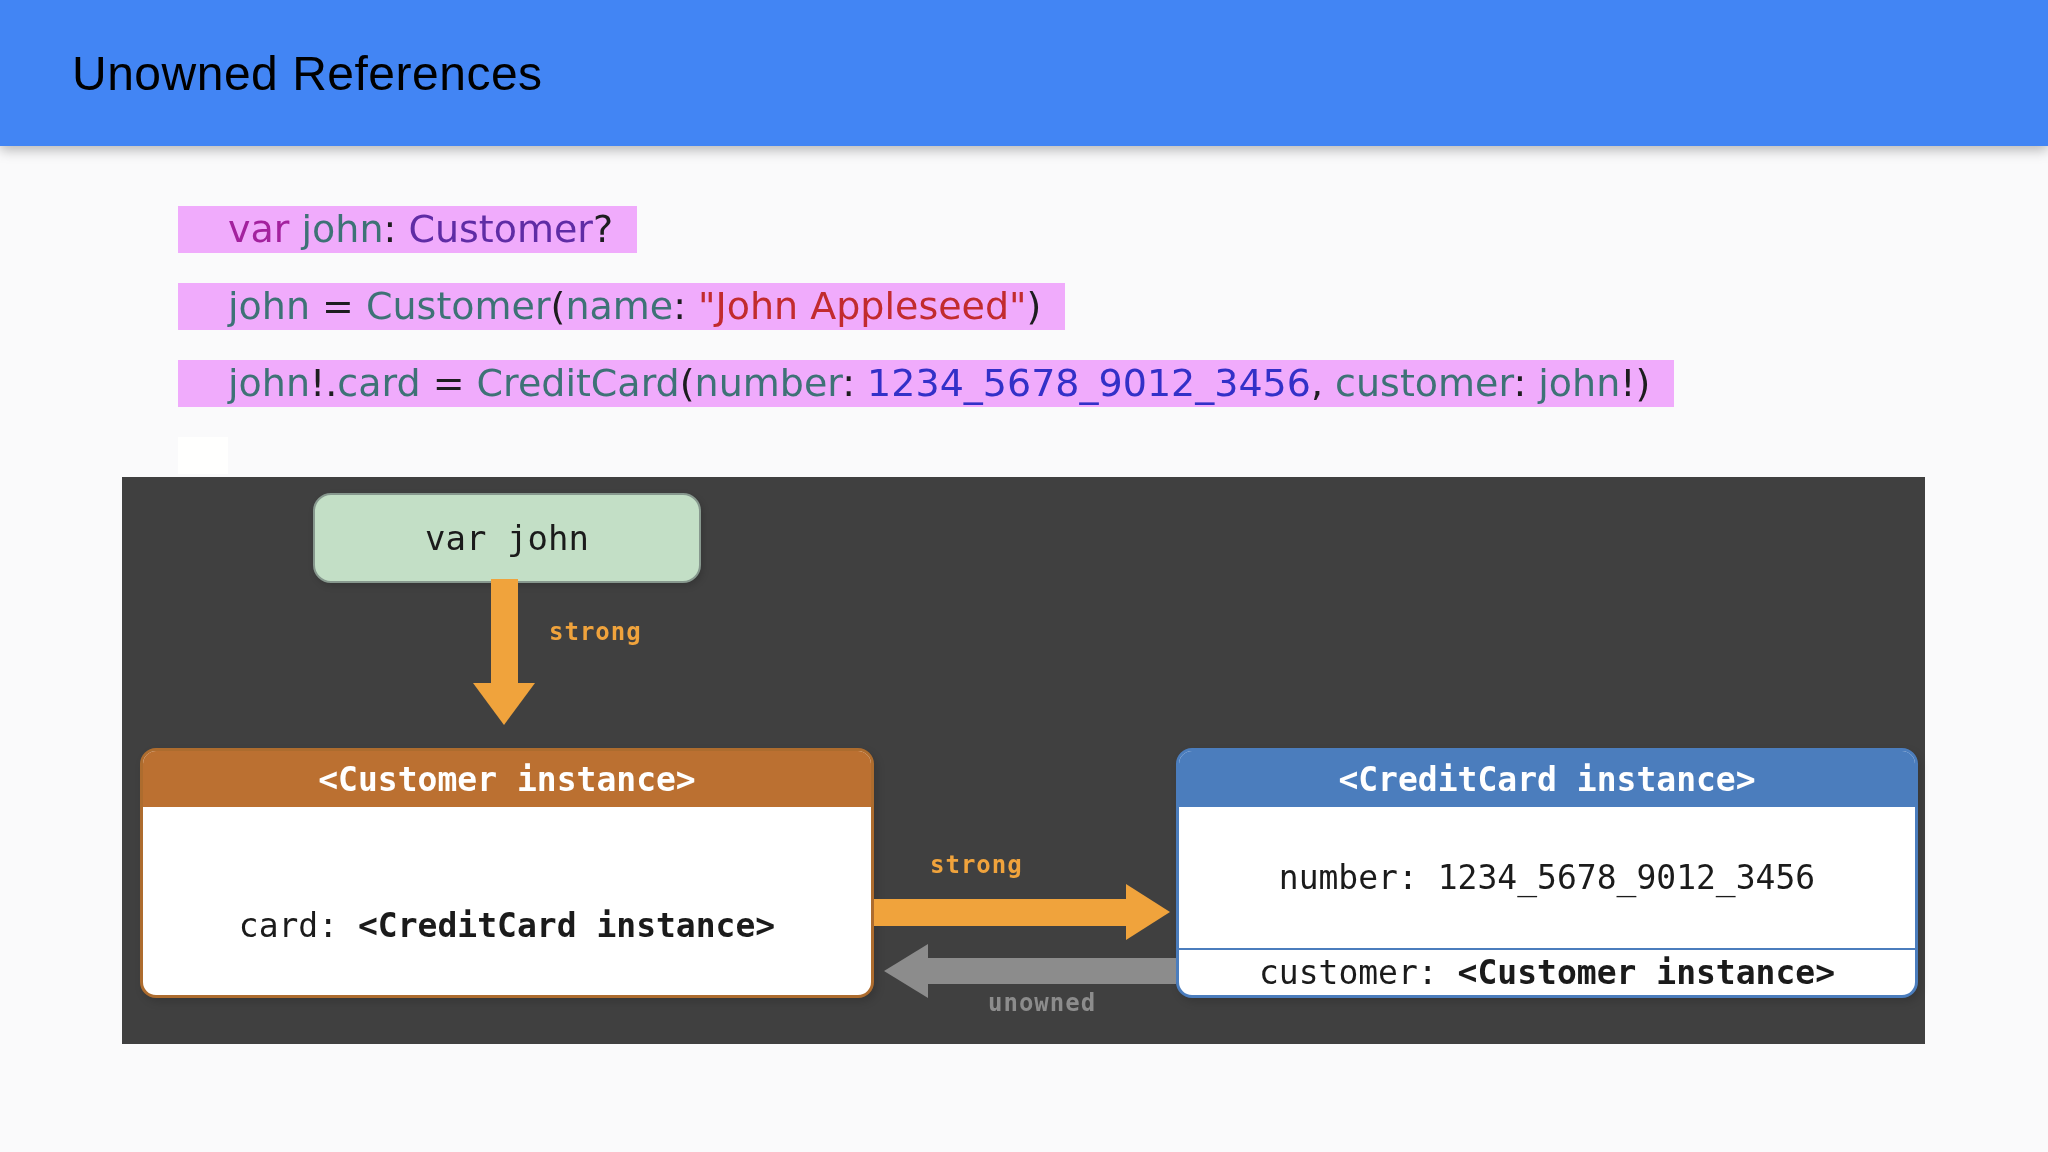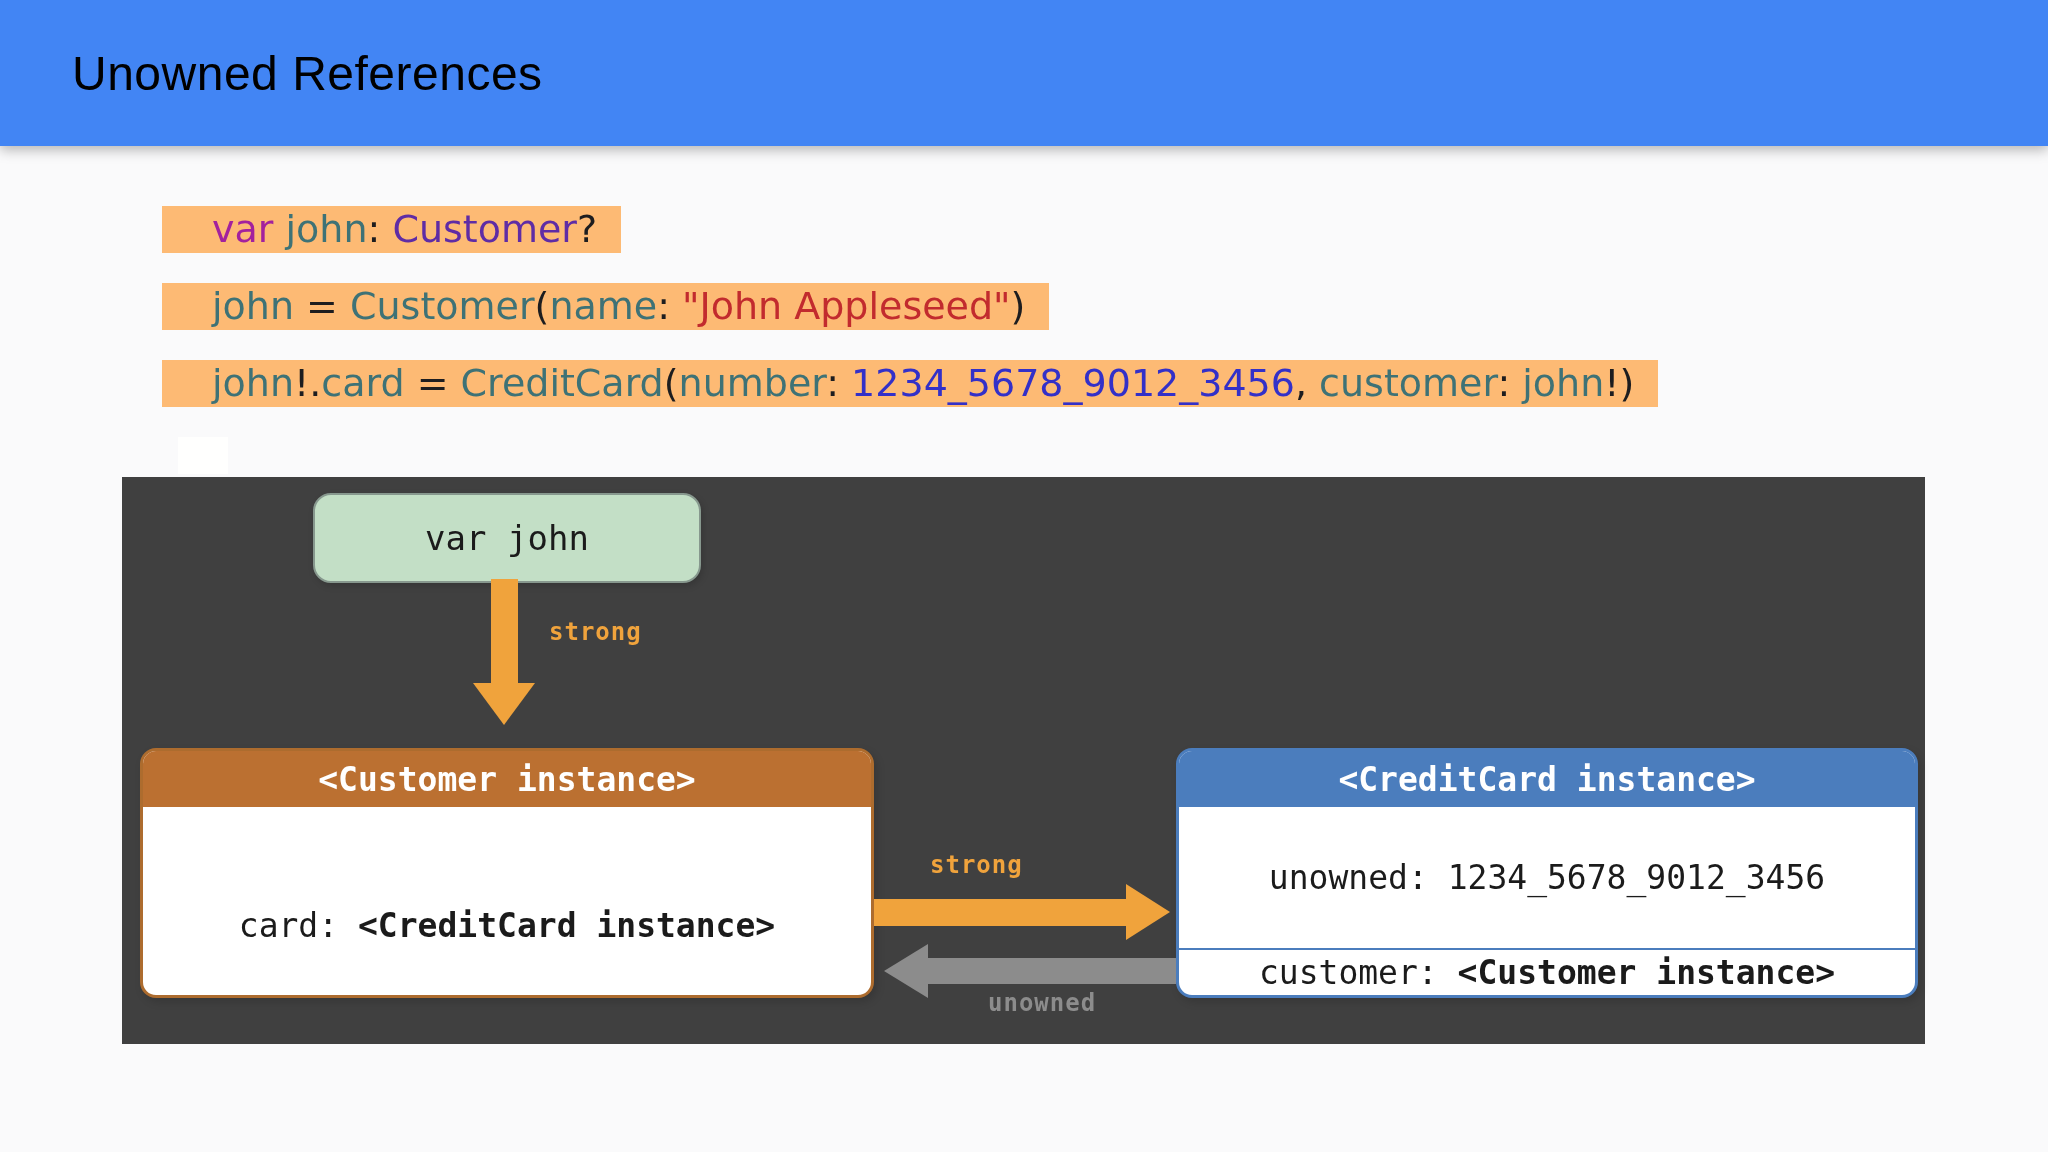"var john: Customer?" .code-line { background: #fdba74 -> #f0abfc; left: 162px -> 178px }
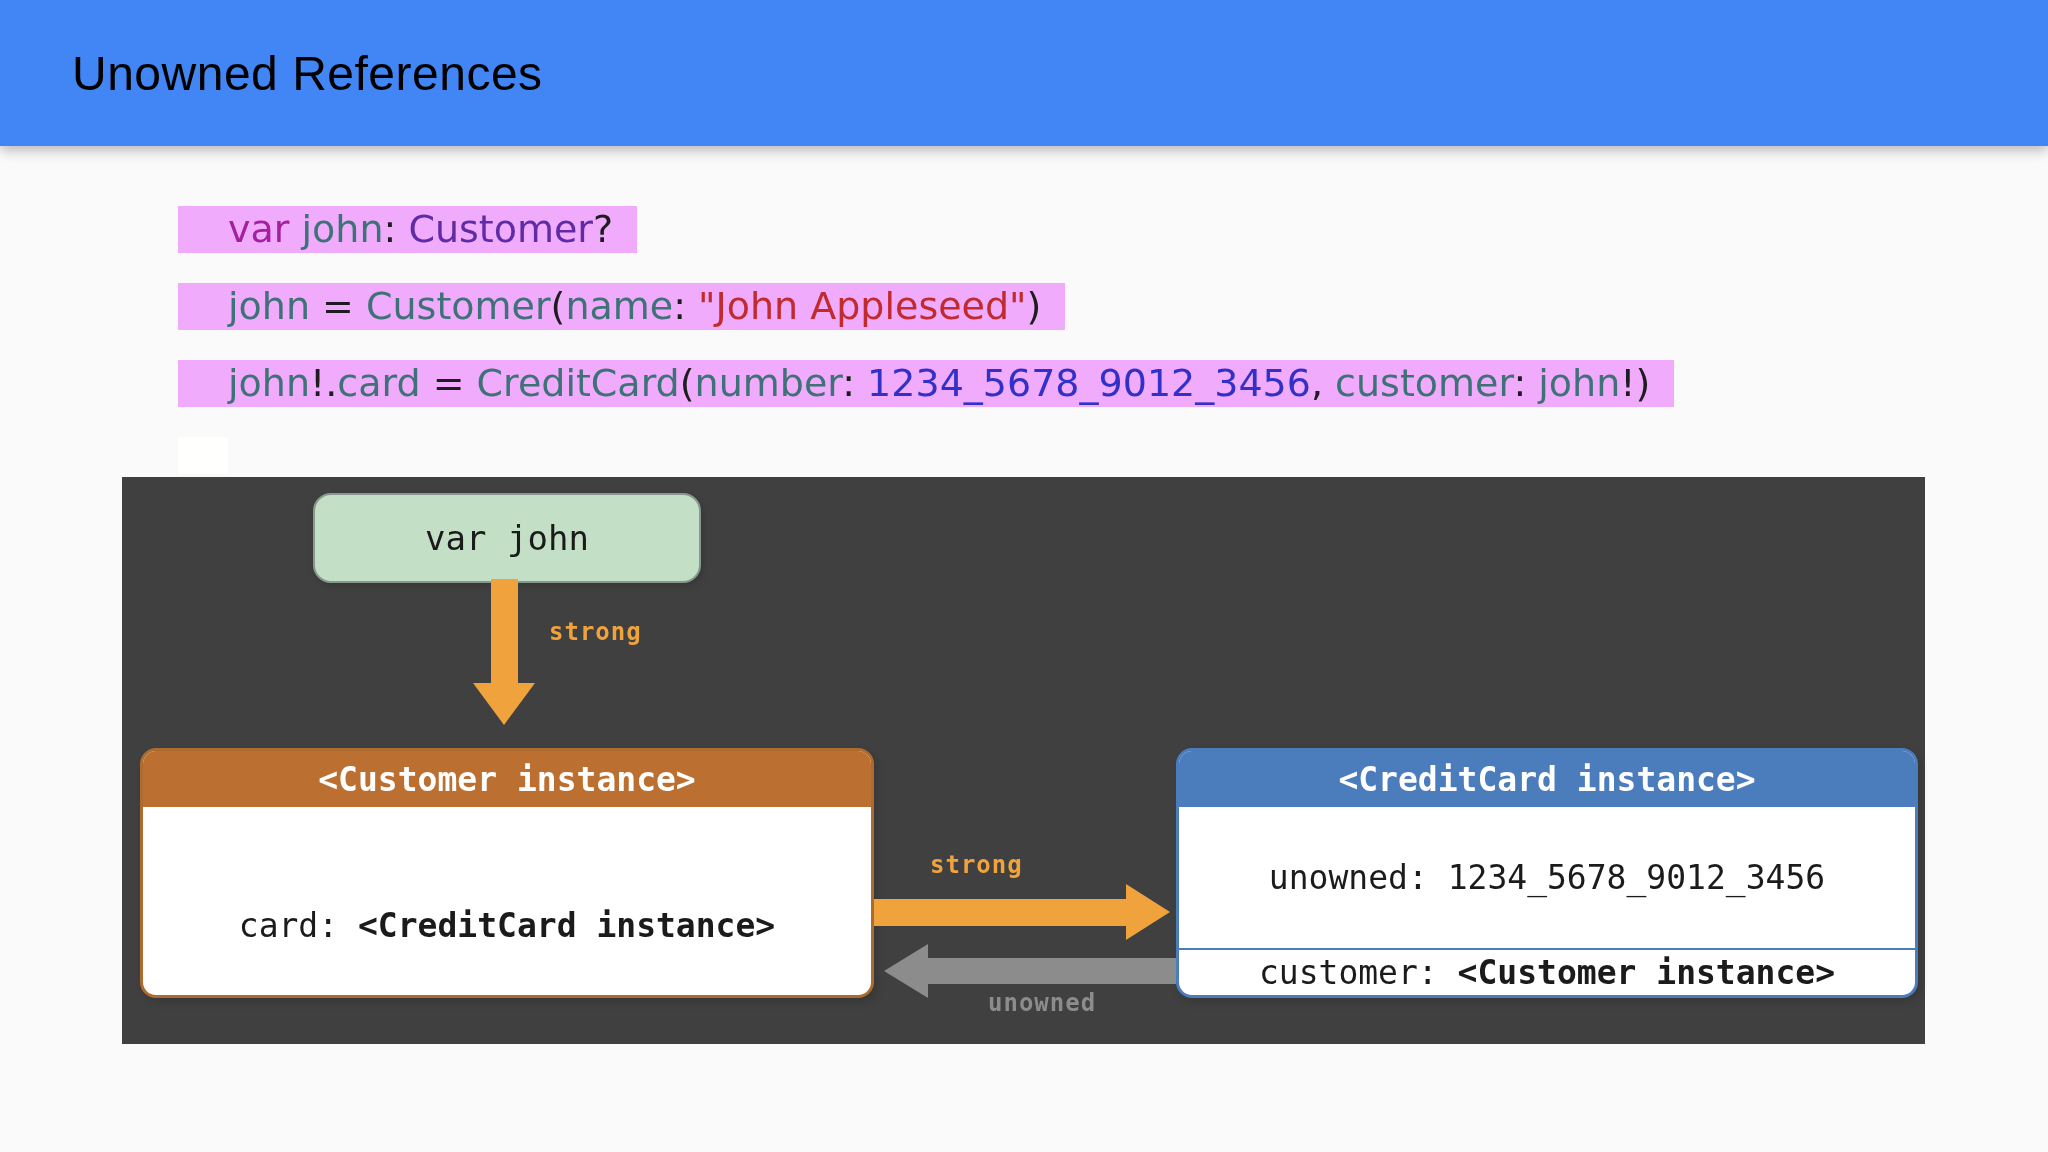"unowned:" span { text: unowned -> number }
